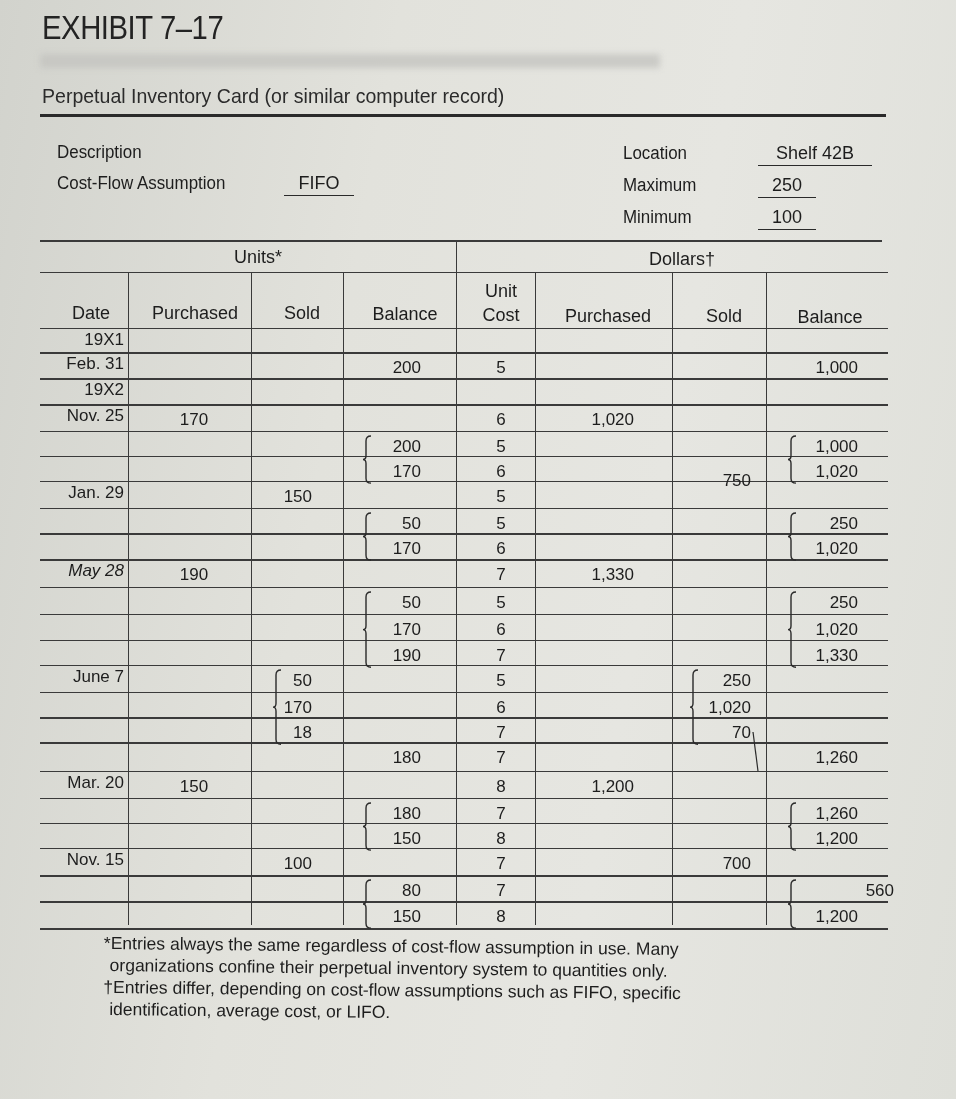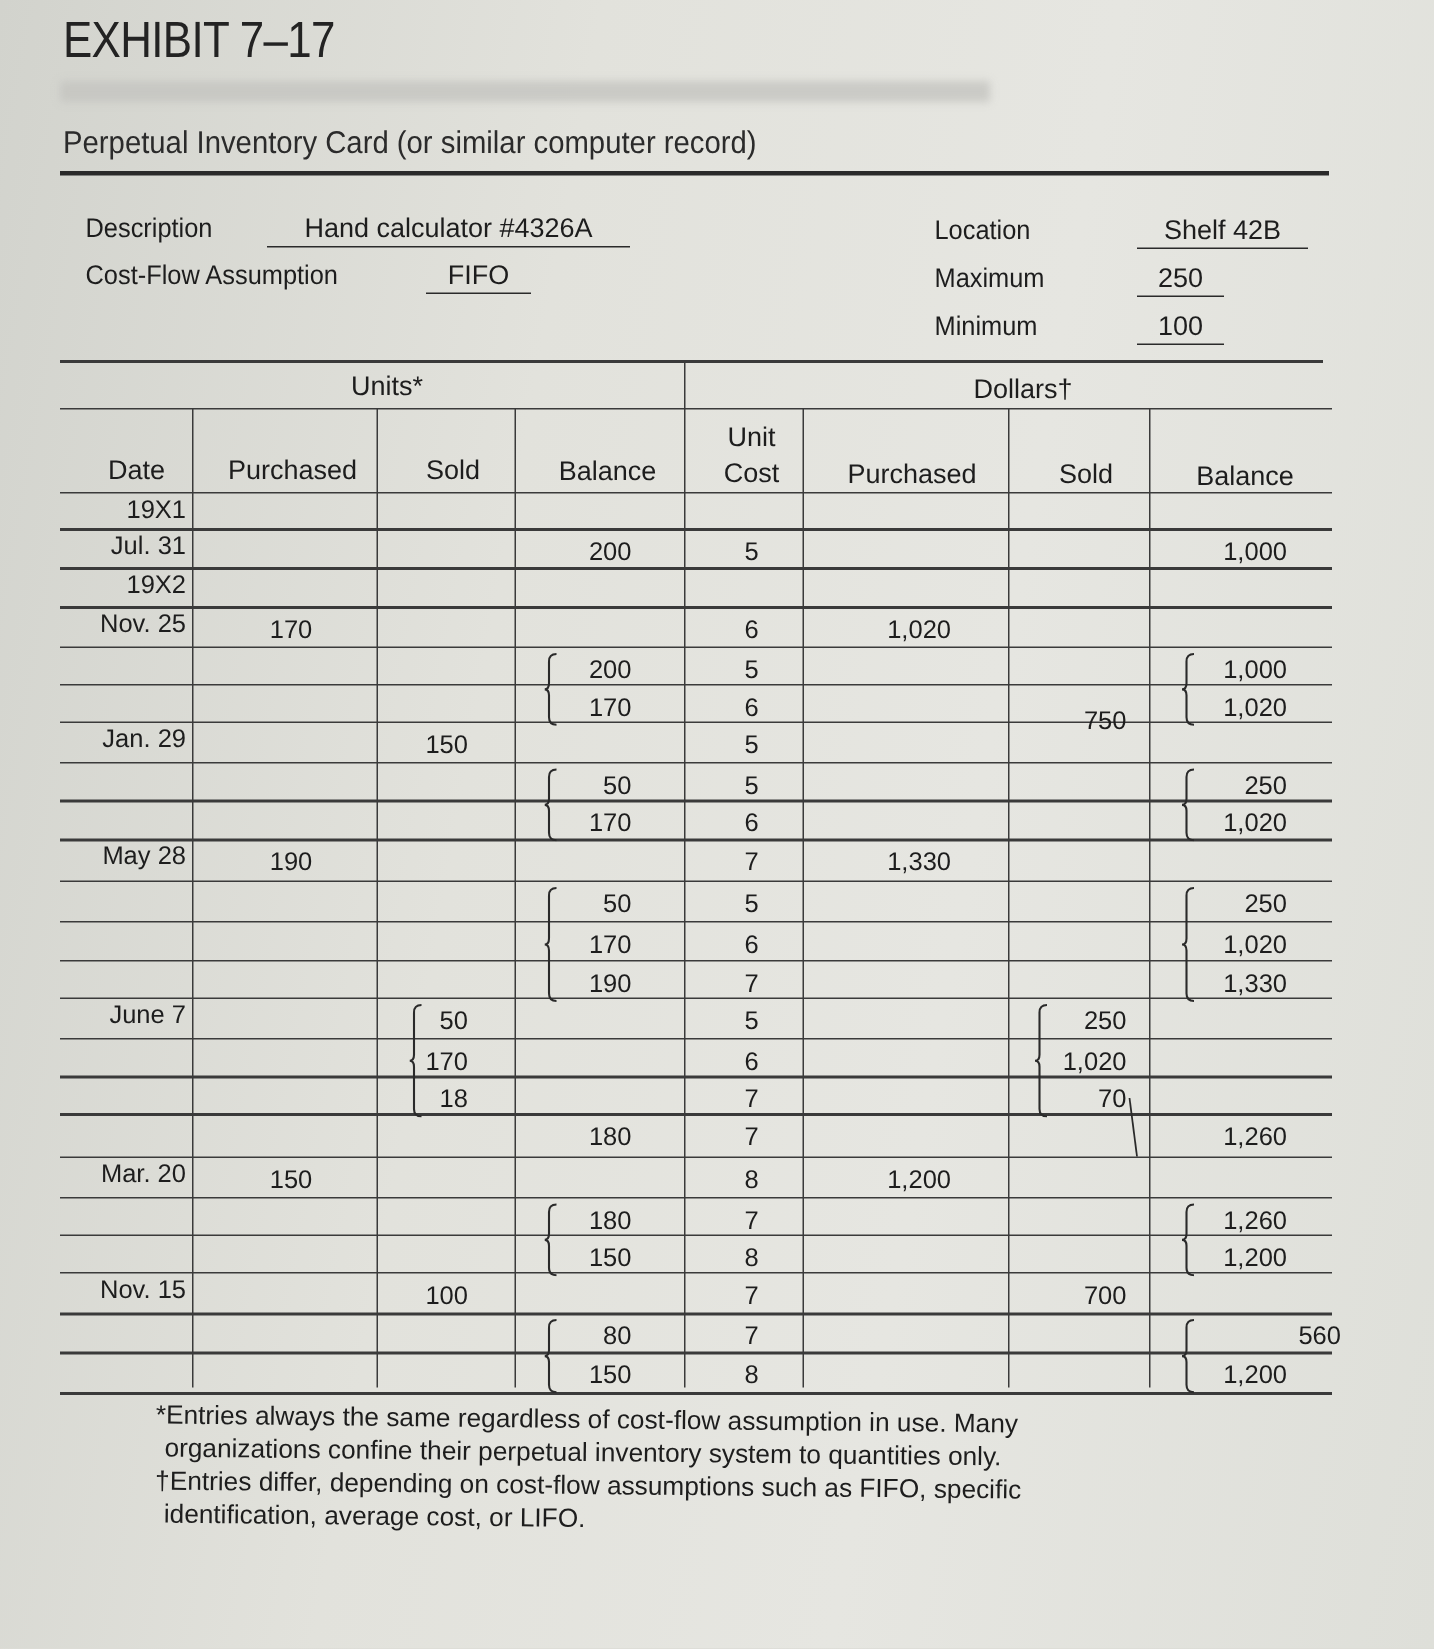"Hand calculator #4326A" div.hdr-val { html: <div>Hand calculator #4326A</div> -> none }
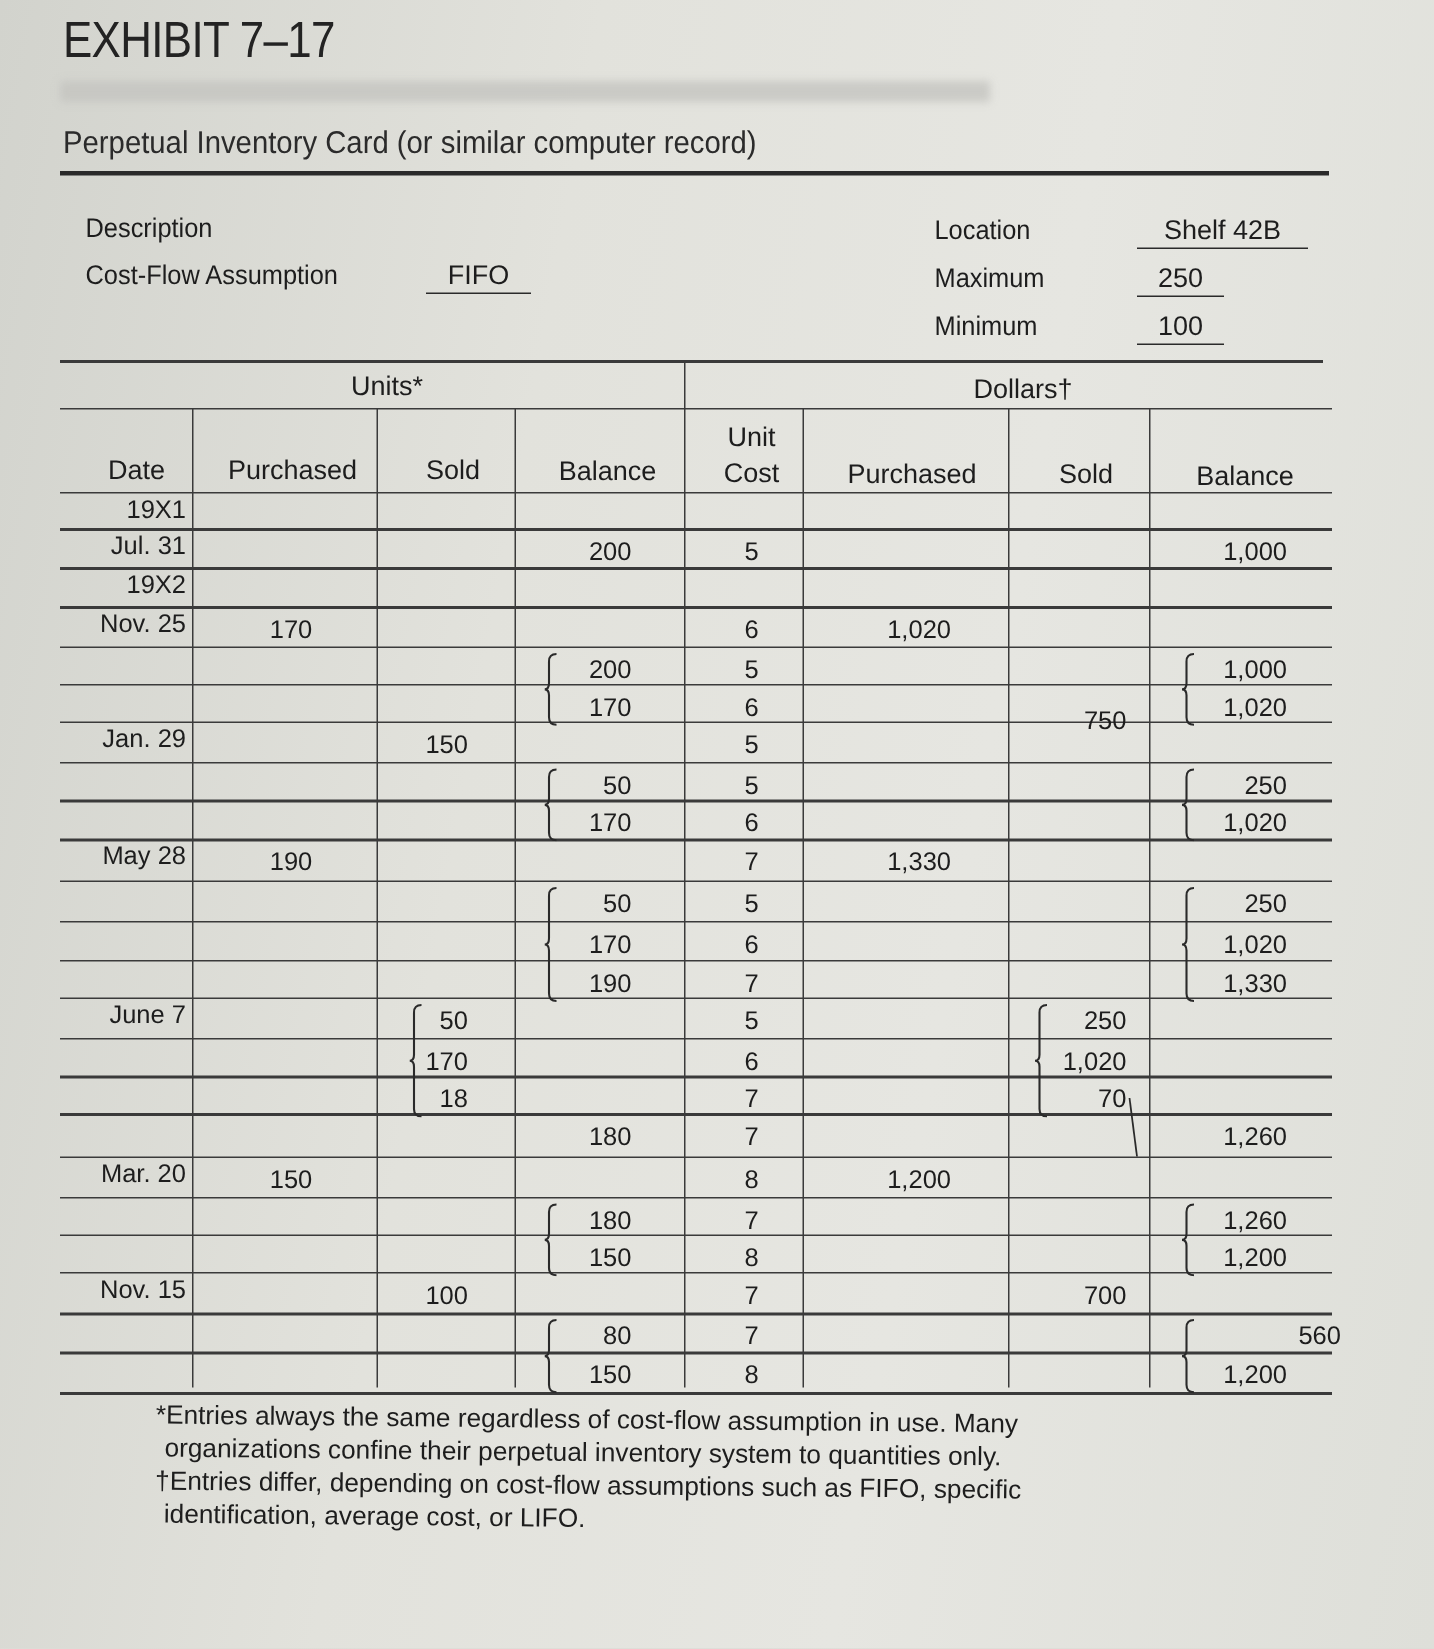"Jul. 31" div.cell { text: Jul -> Feb }
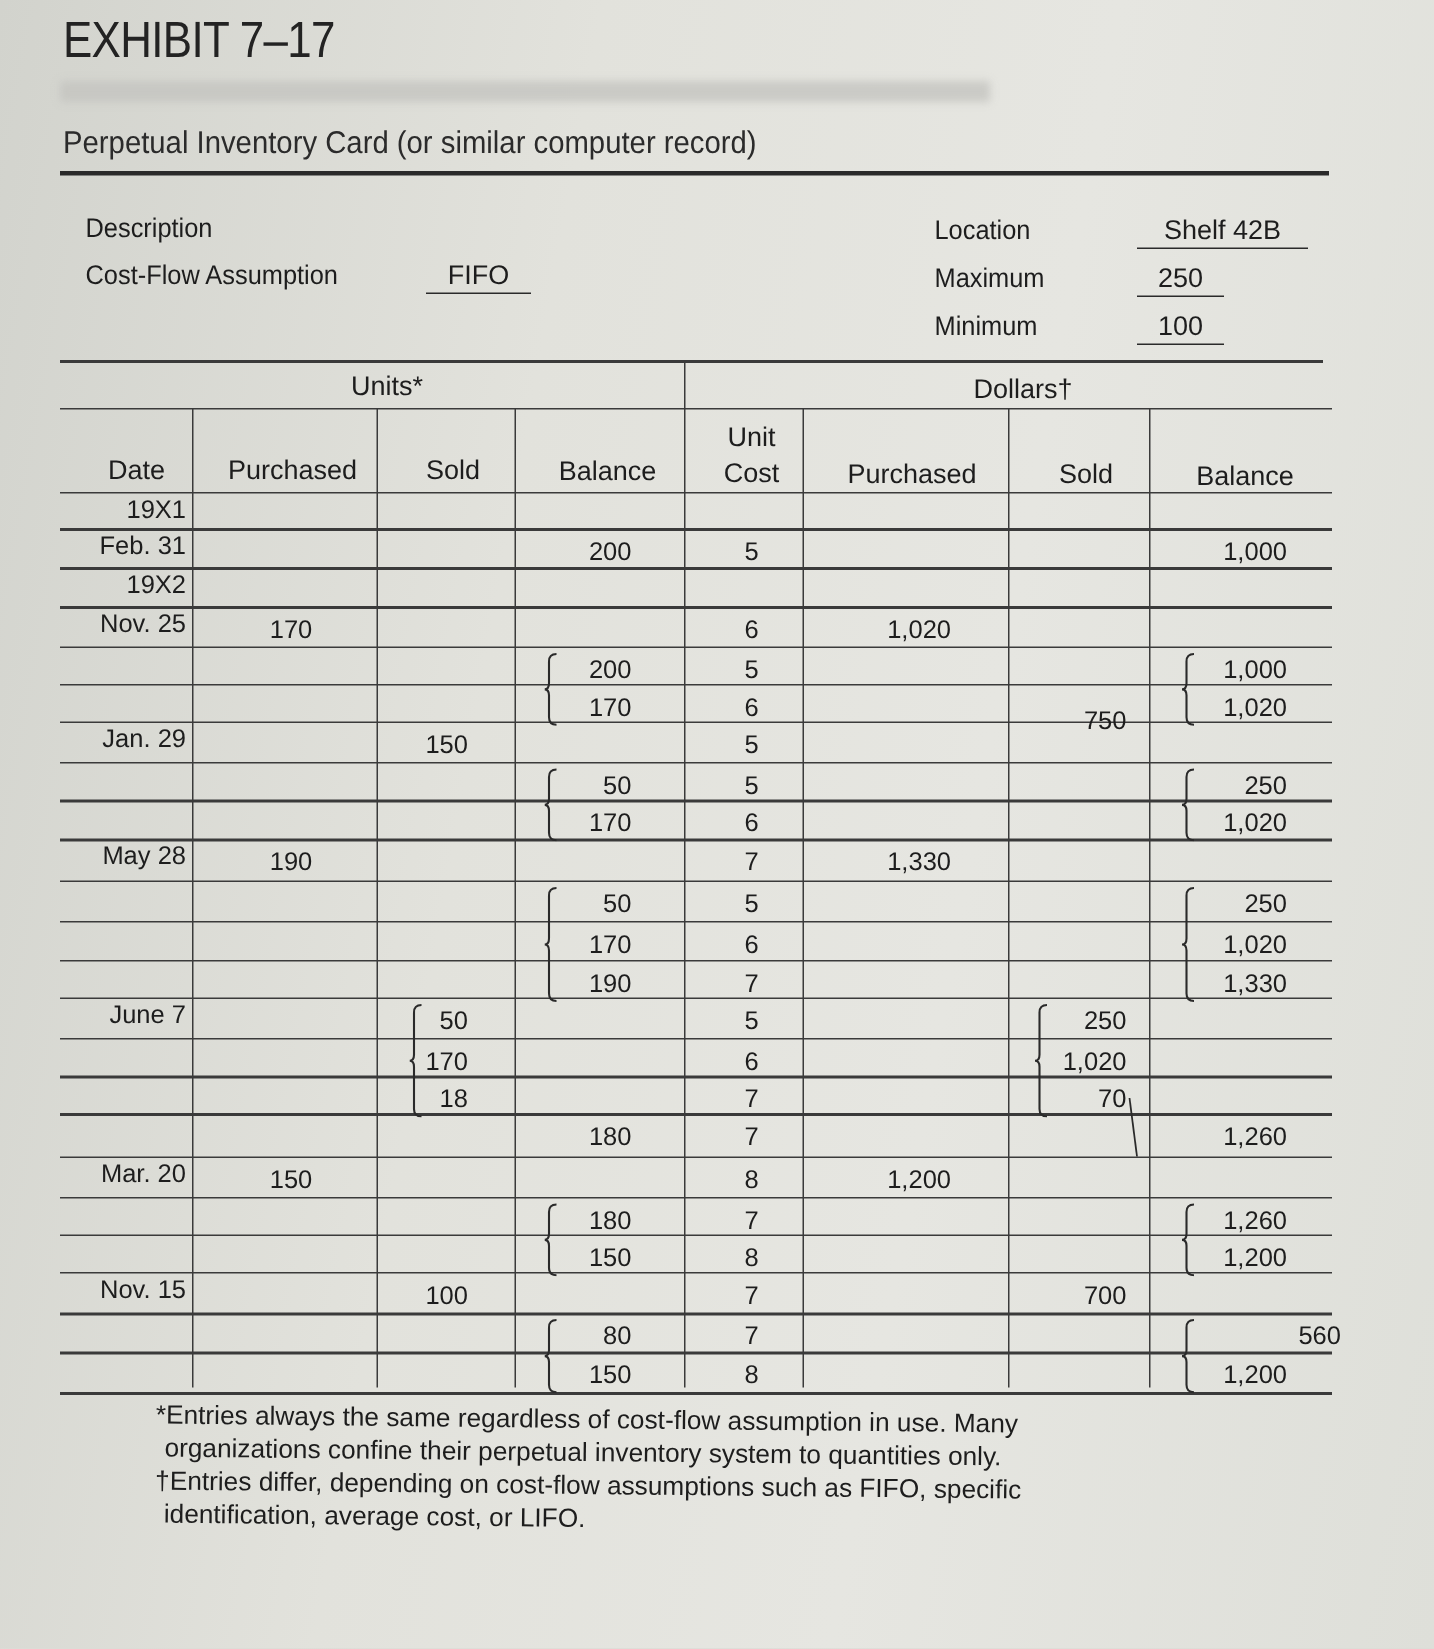"May 28" div.cell { font-style: none -> italic }
